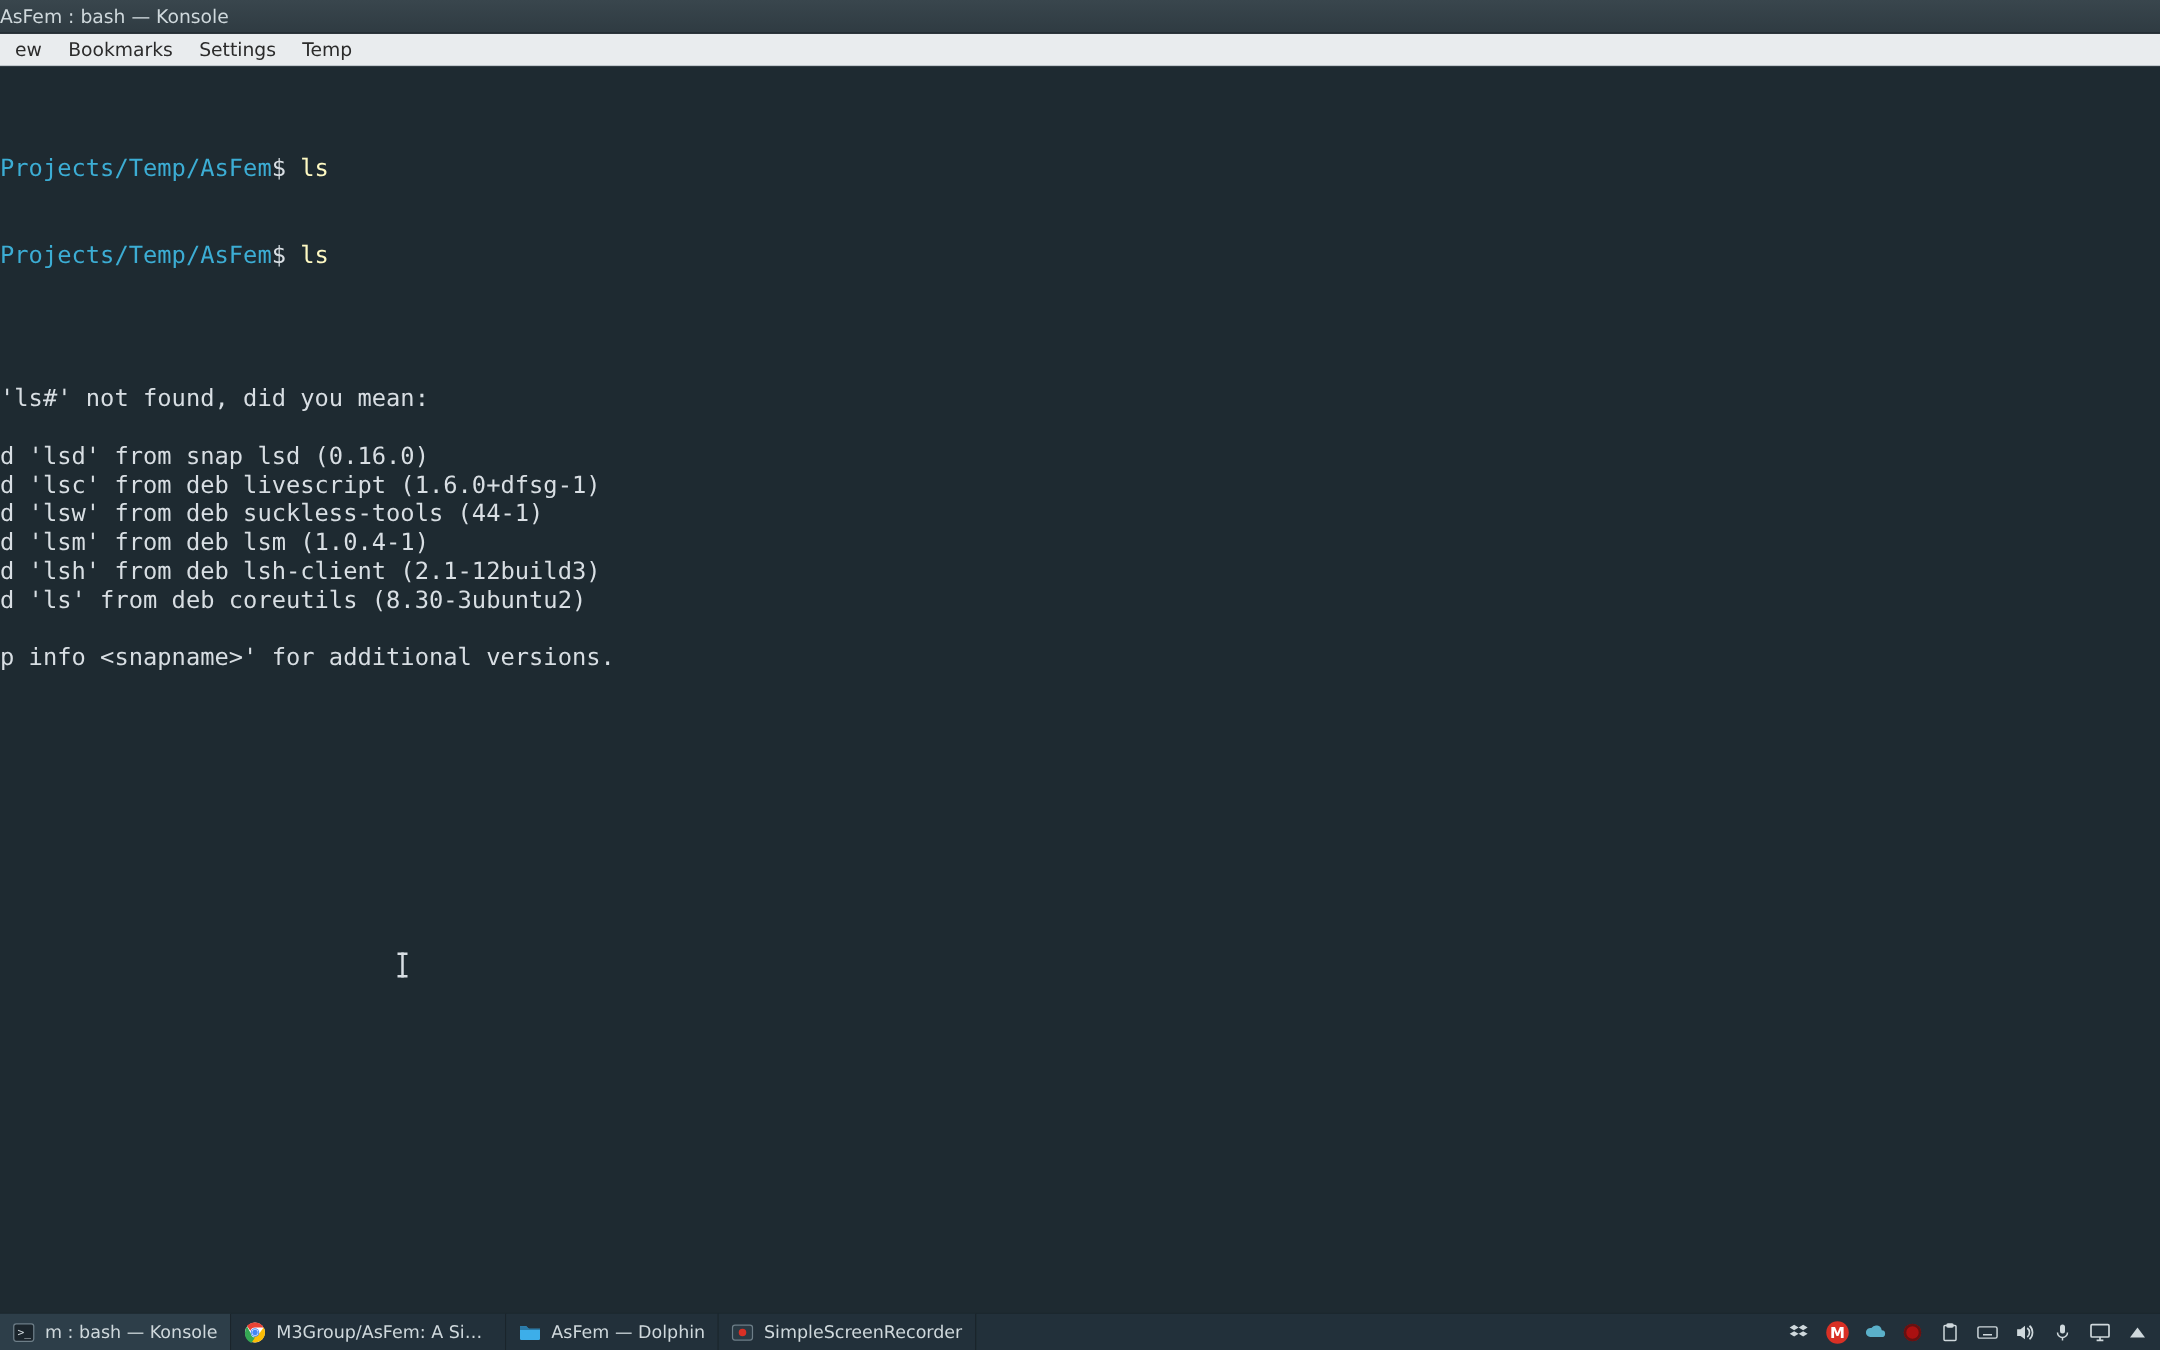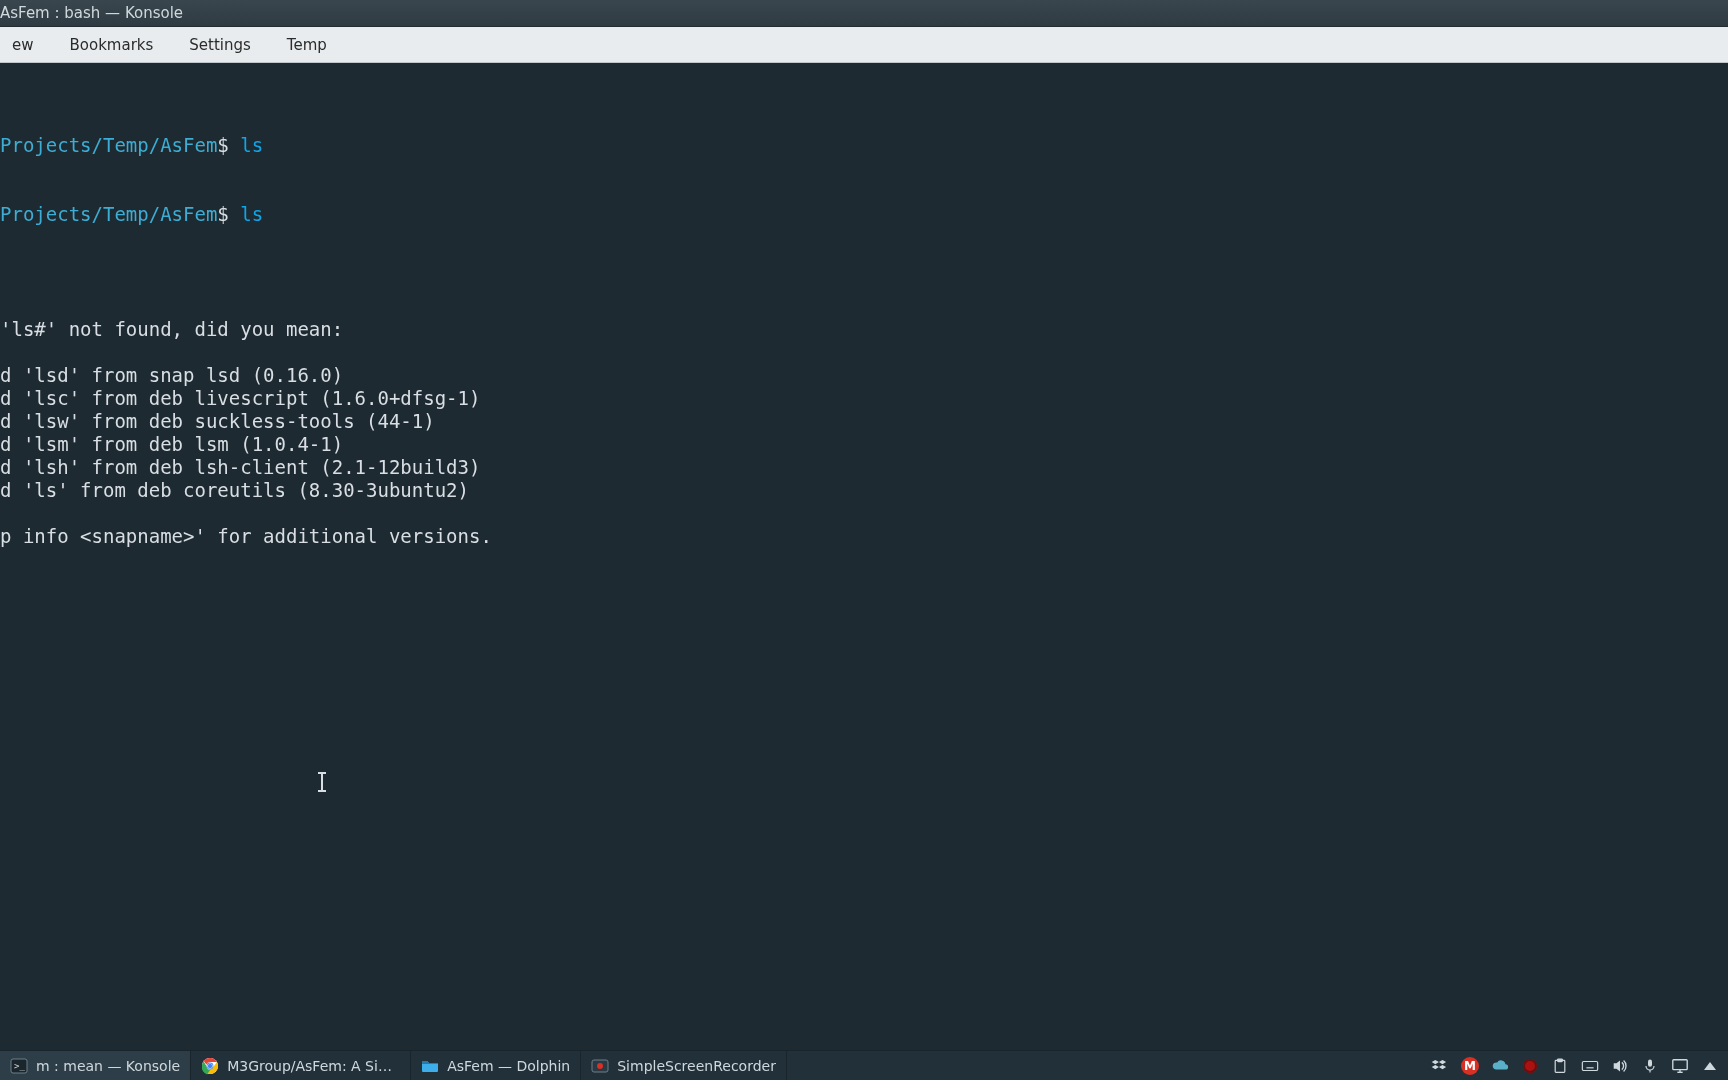"ew" .menubar { gap: 16px -> 1px; height: 36px -> 26px }
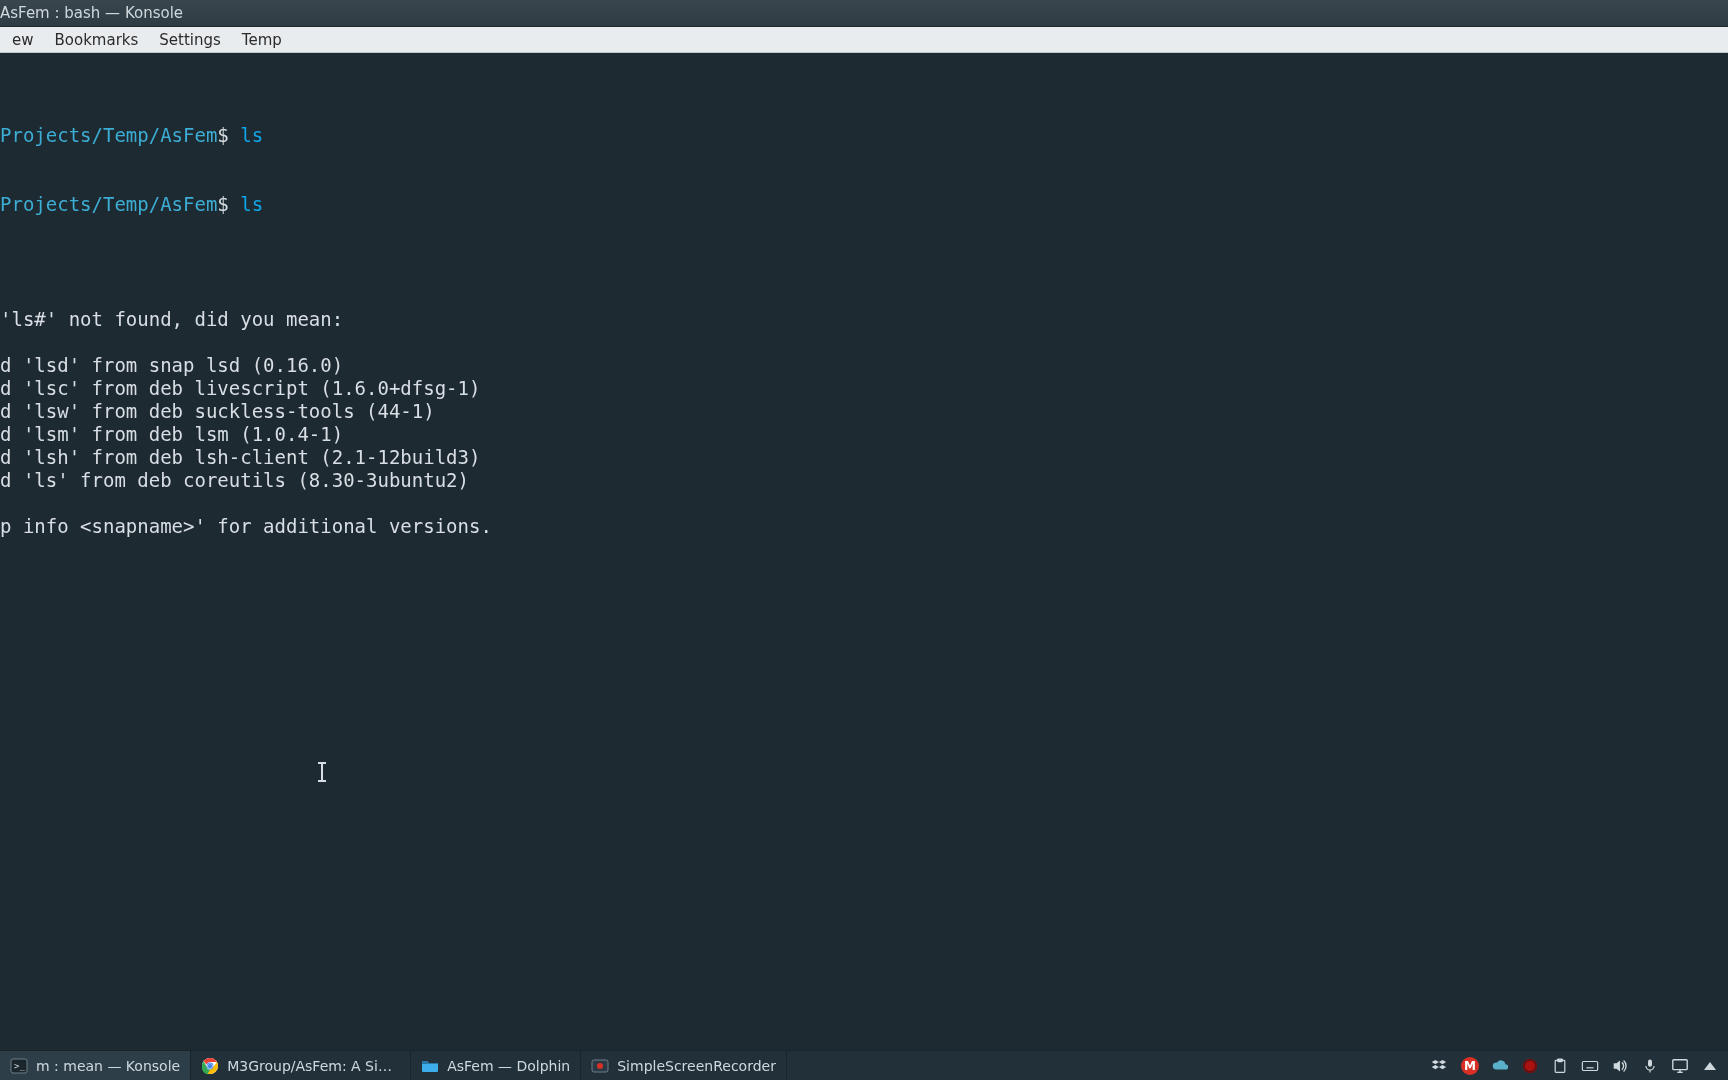"ls" .cmd-text { color: #0ea5e9 -> #fef9c3 }
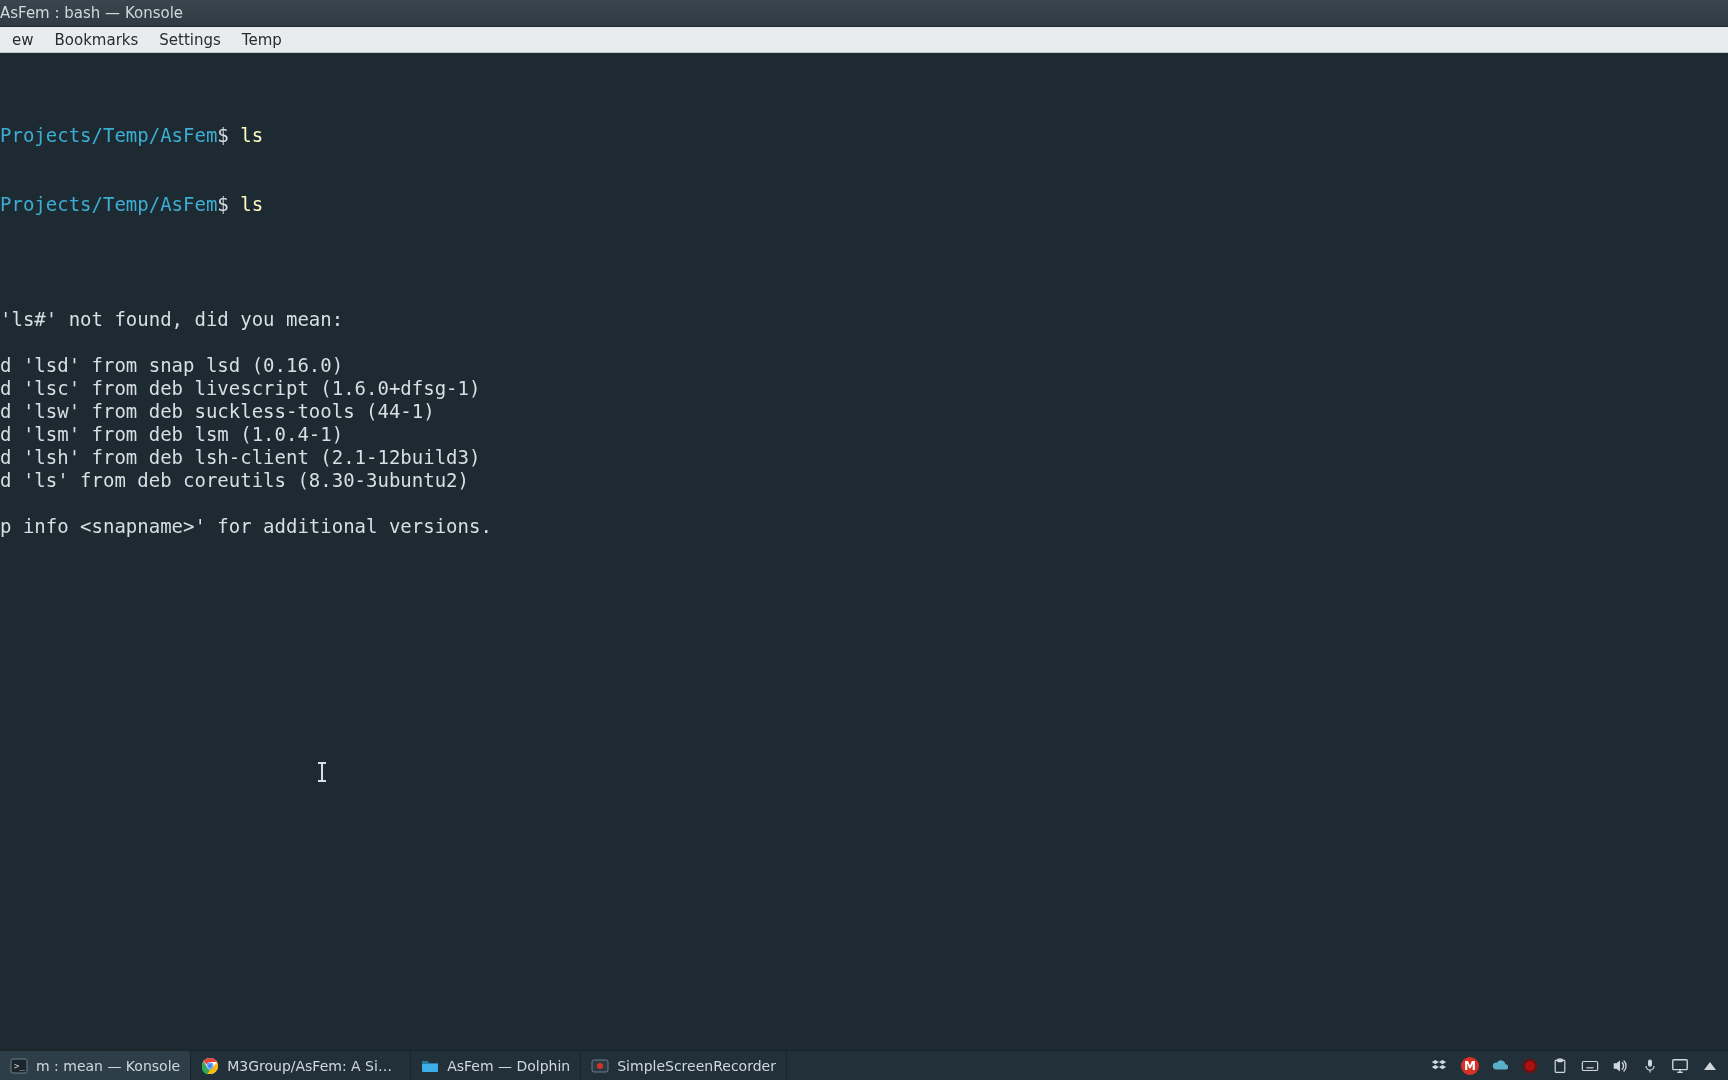"m : mean — Konsole" span.task-label { text: mean -> bash }
